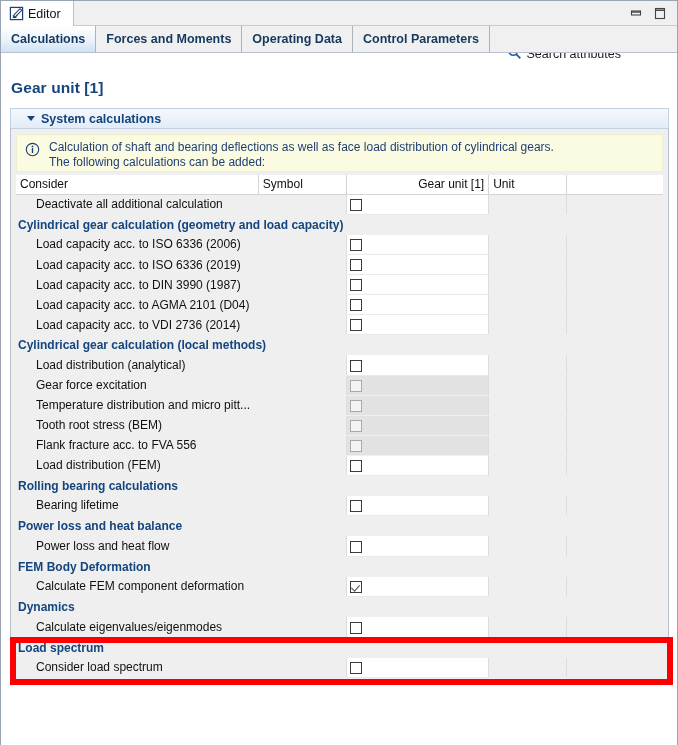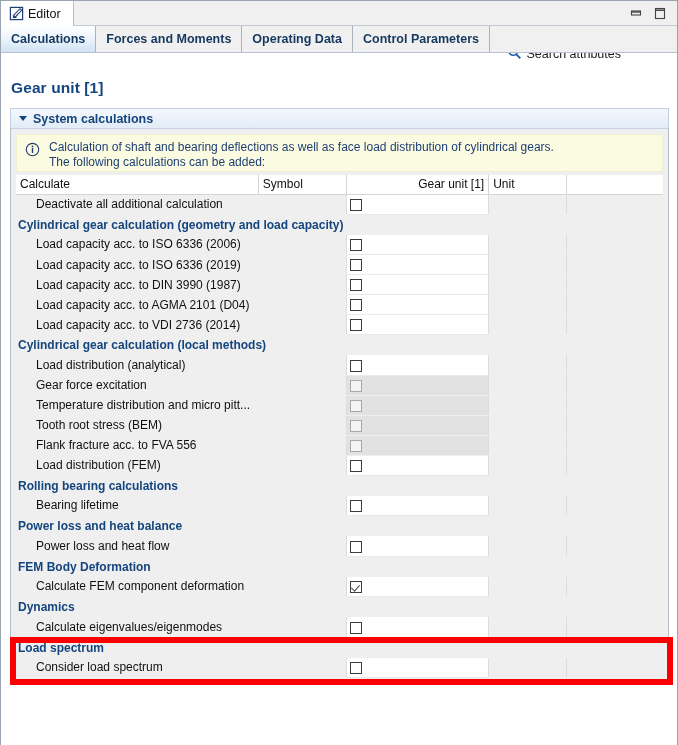"System calculations" #sc-header { padding-left: 8px -> 16px }
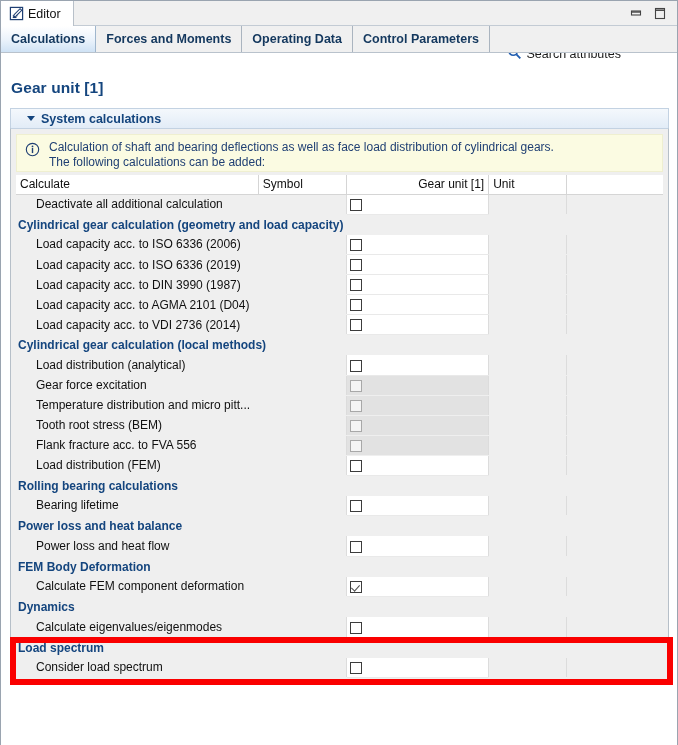"Calculate" th { text: Calculate -> Consider }
